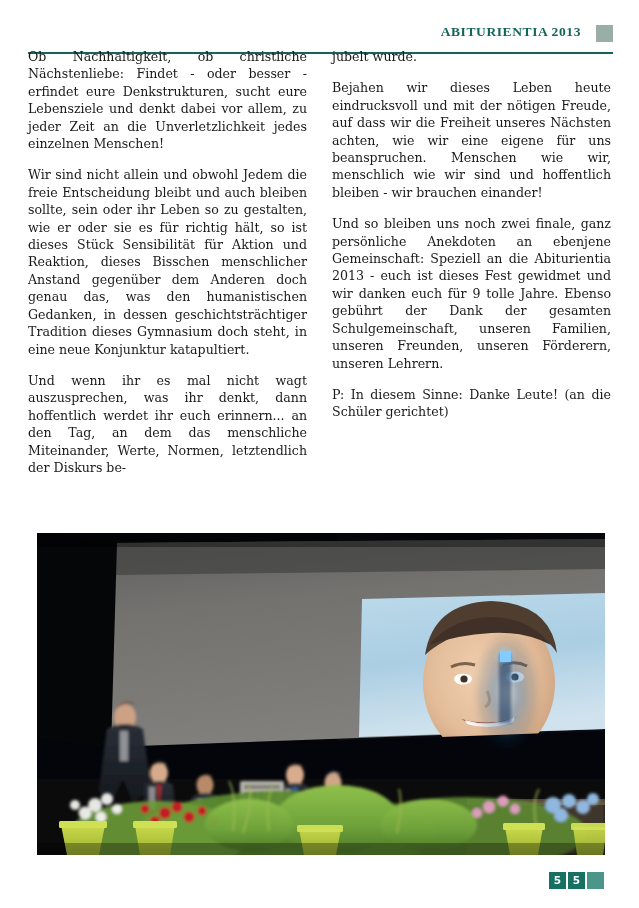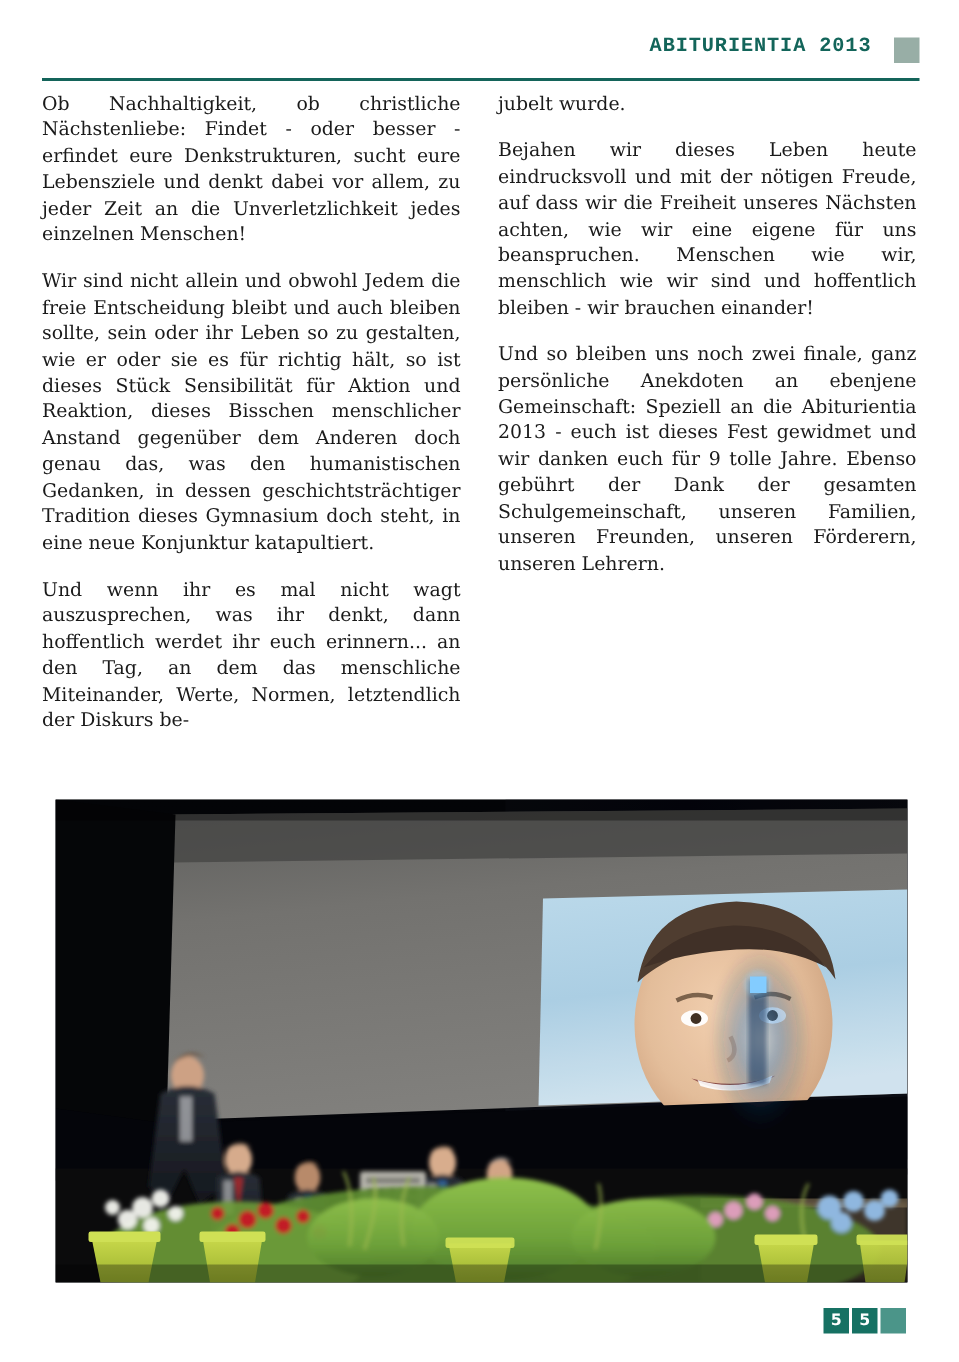"ABITURIENTIA 2013" .header-title { font-family: Liberation Mono, monospace -> Liberation Serif, serif }
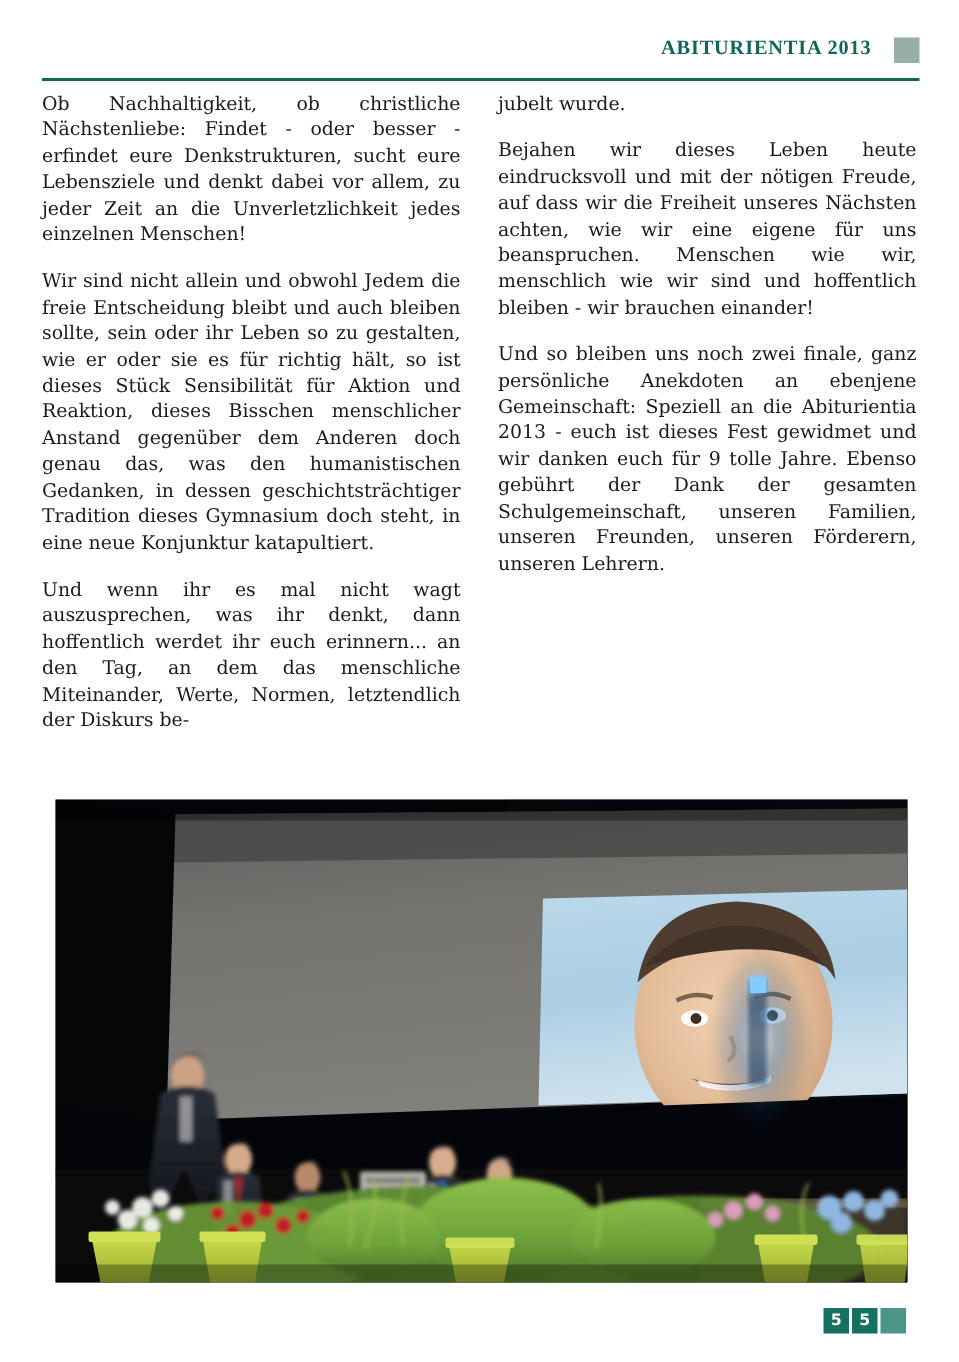"Ob Nachhaltigkeit, ob christliche" .columns { top: 60px -> 48px }
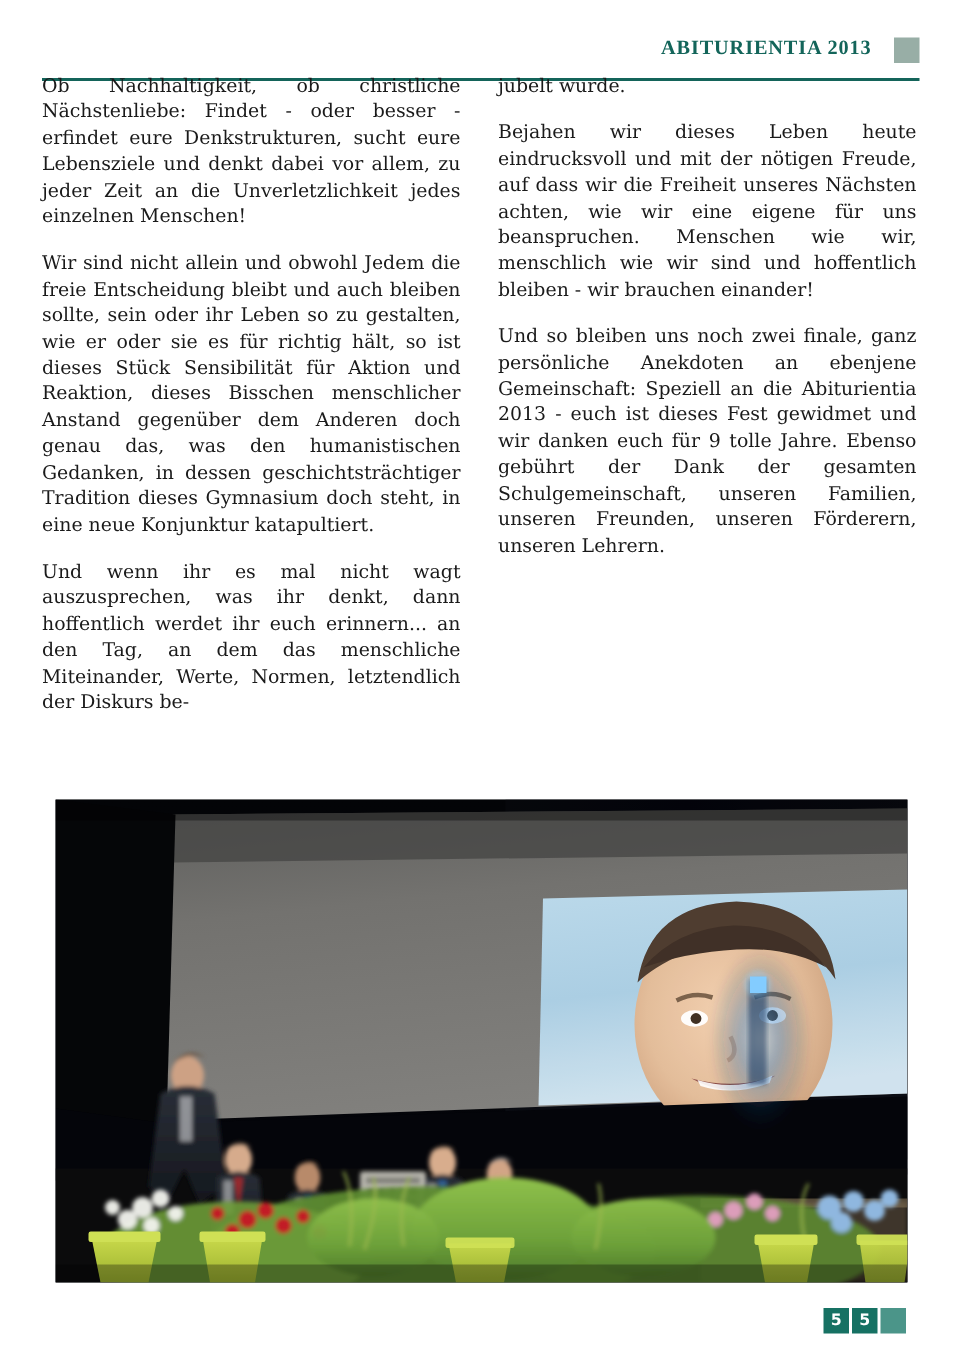"P: In diesem Sinne: Danke" p { html: none -> <p><span>P:</span><span> In diesem Sinne: Danke Leute! (an die Schüler gerichtet)</span></p> }
